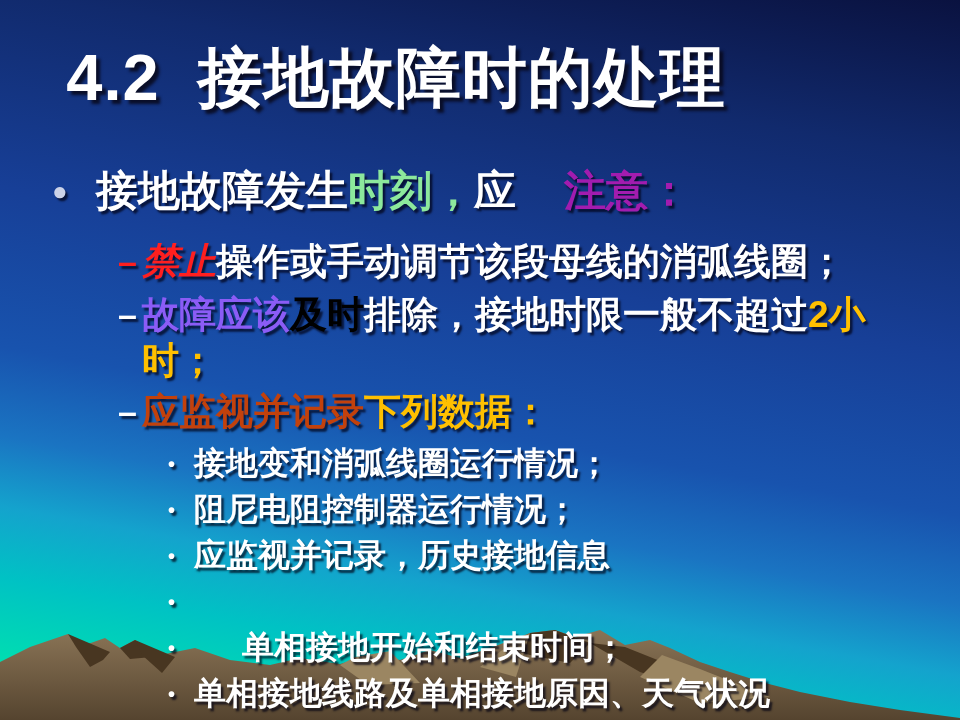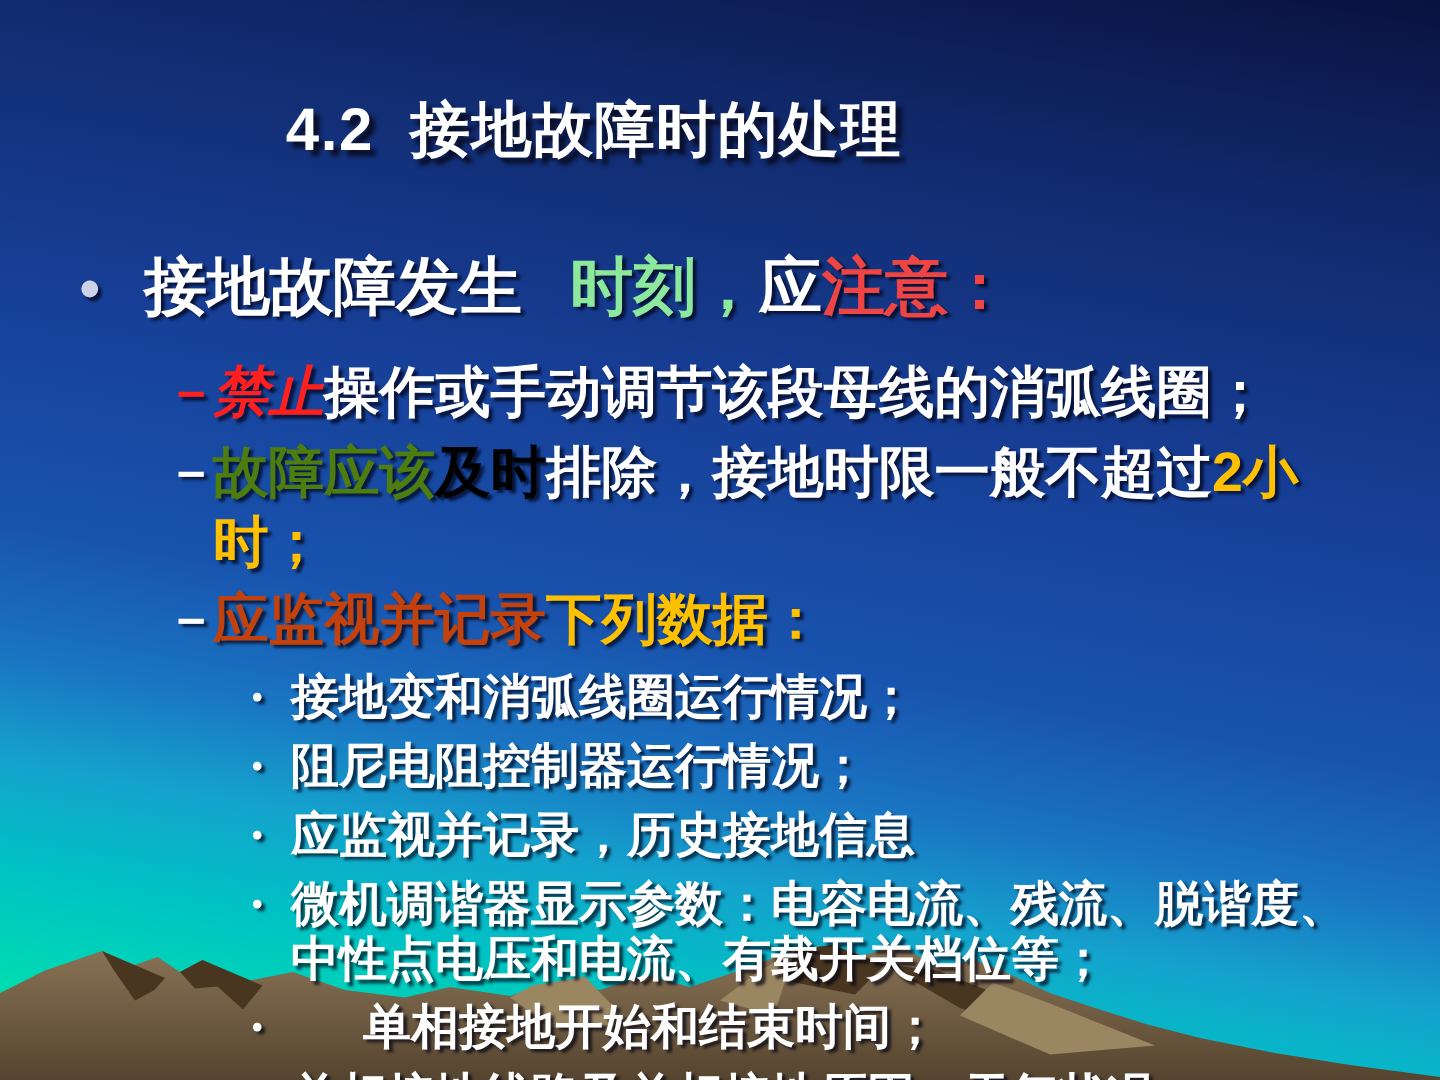"4.2 接地故障时的处理" .title { font-size: 40px -> 65px; top: 59px -> 34px }
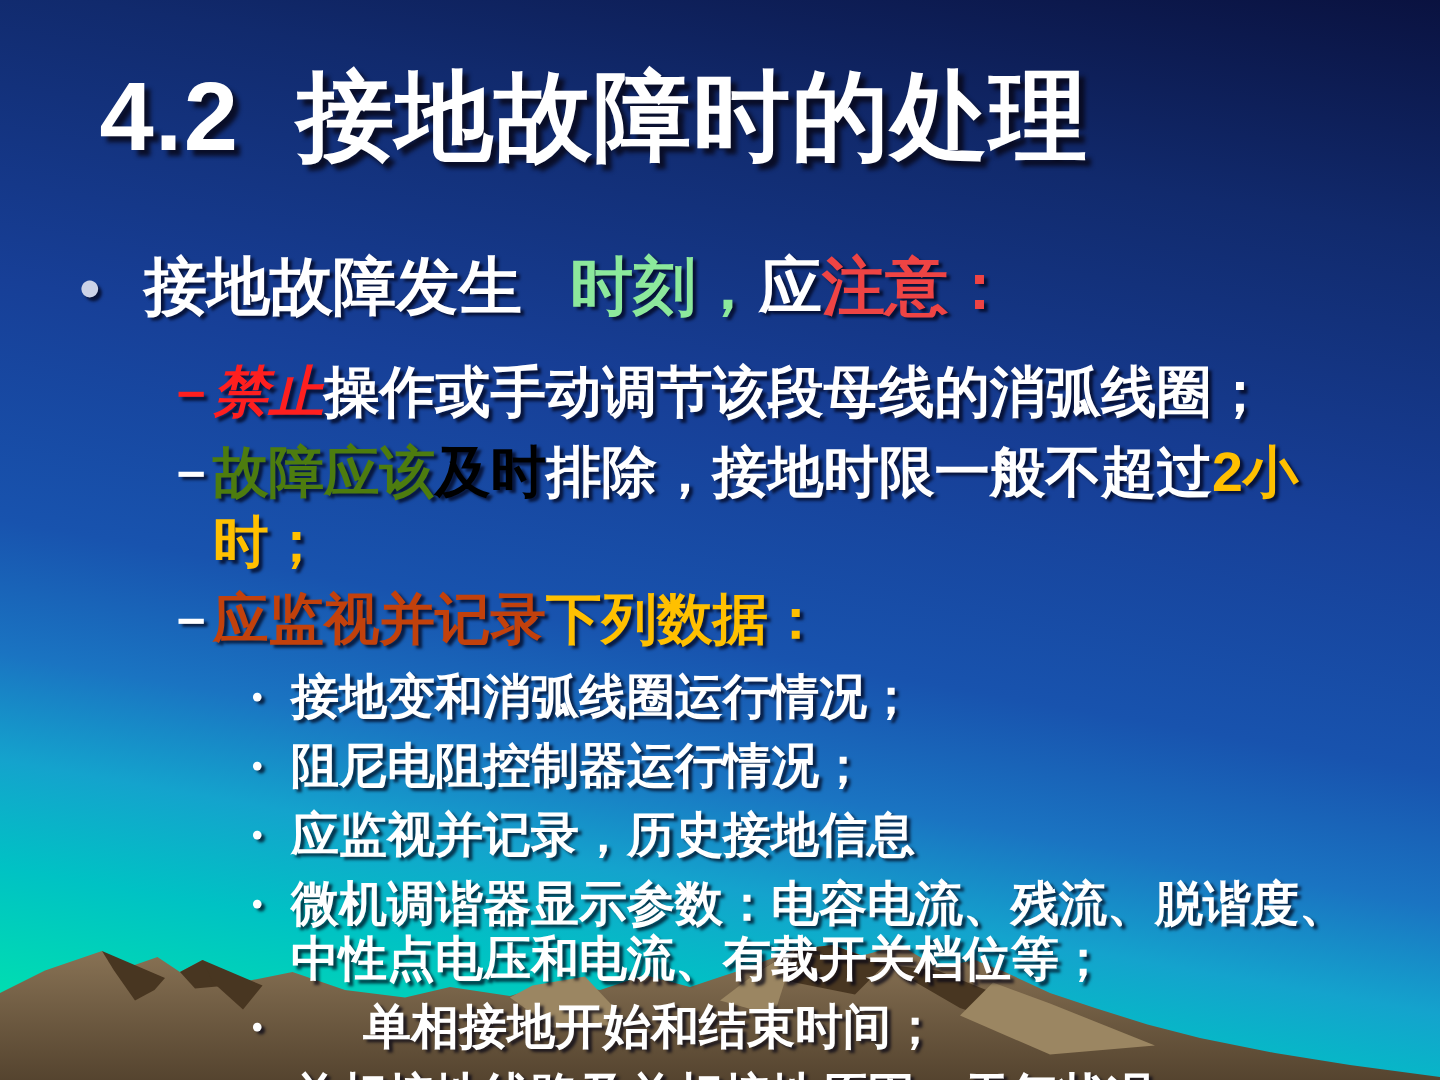"时刻，" span { margin-left: 32px -> none }
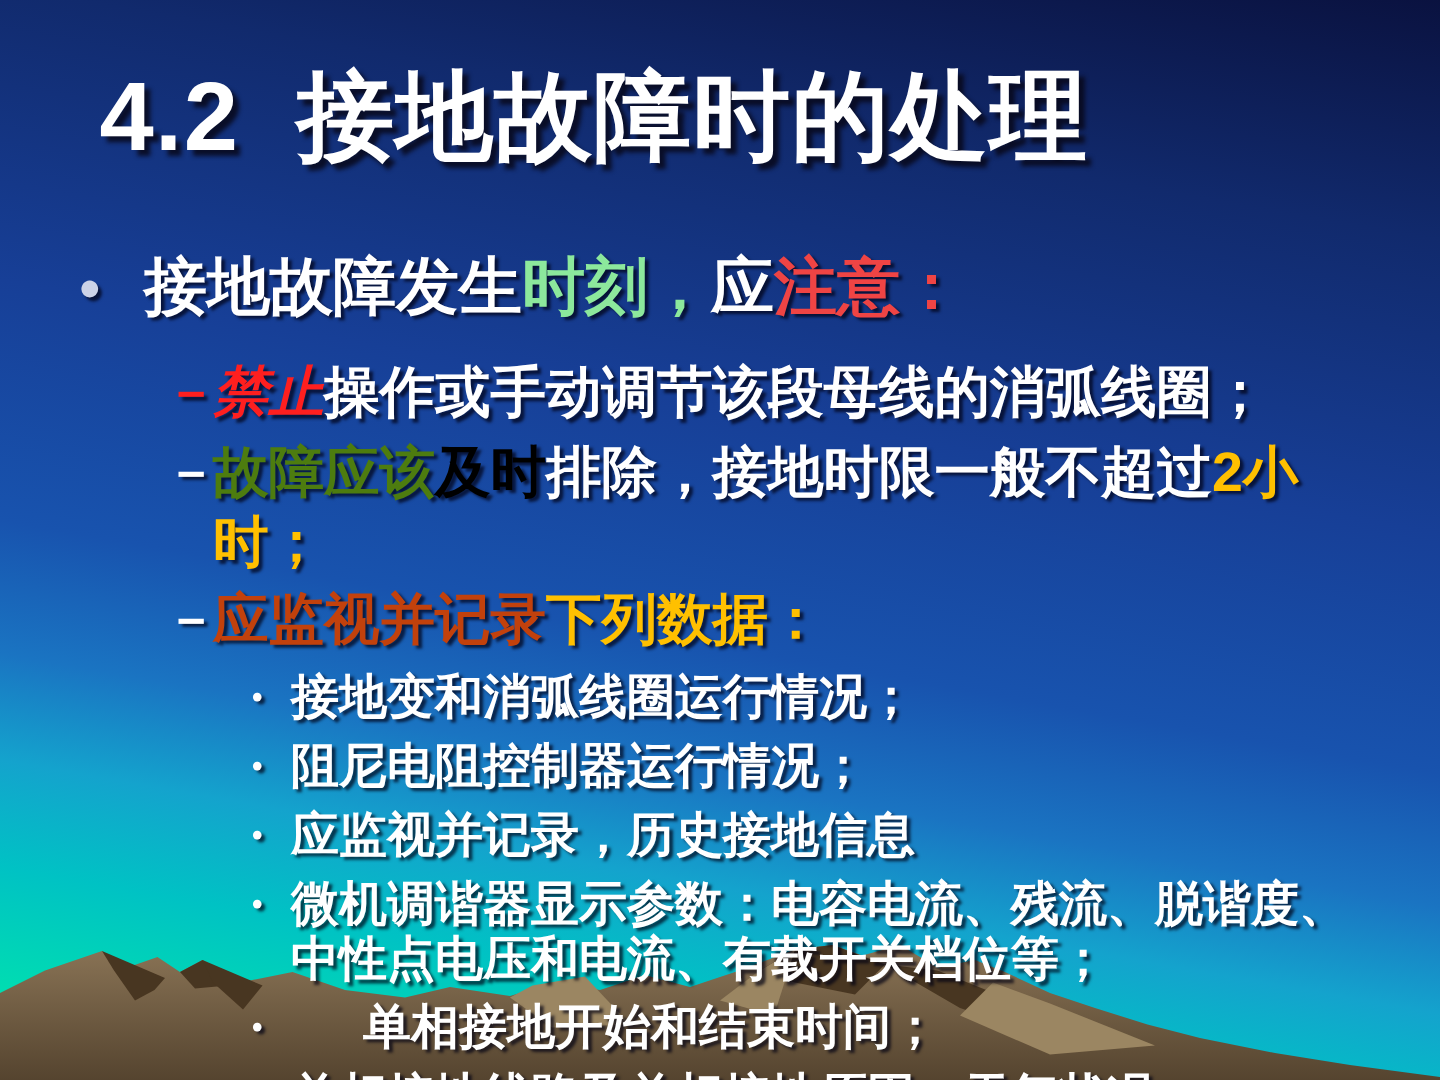"注意：" span { color: #ef4444 -> #a21caf; margin-left: none -> 48px }
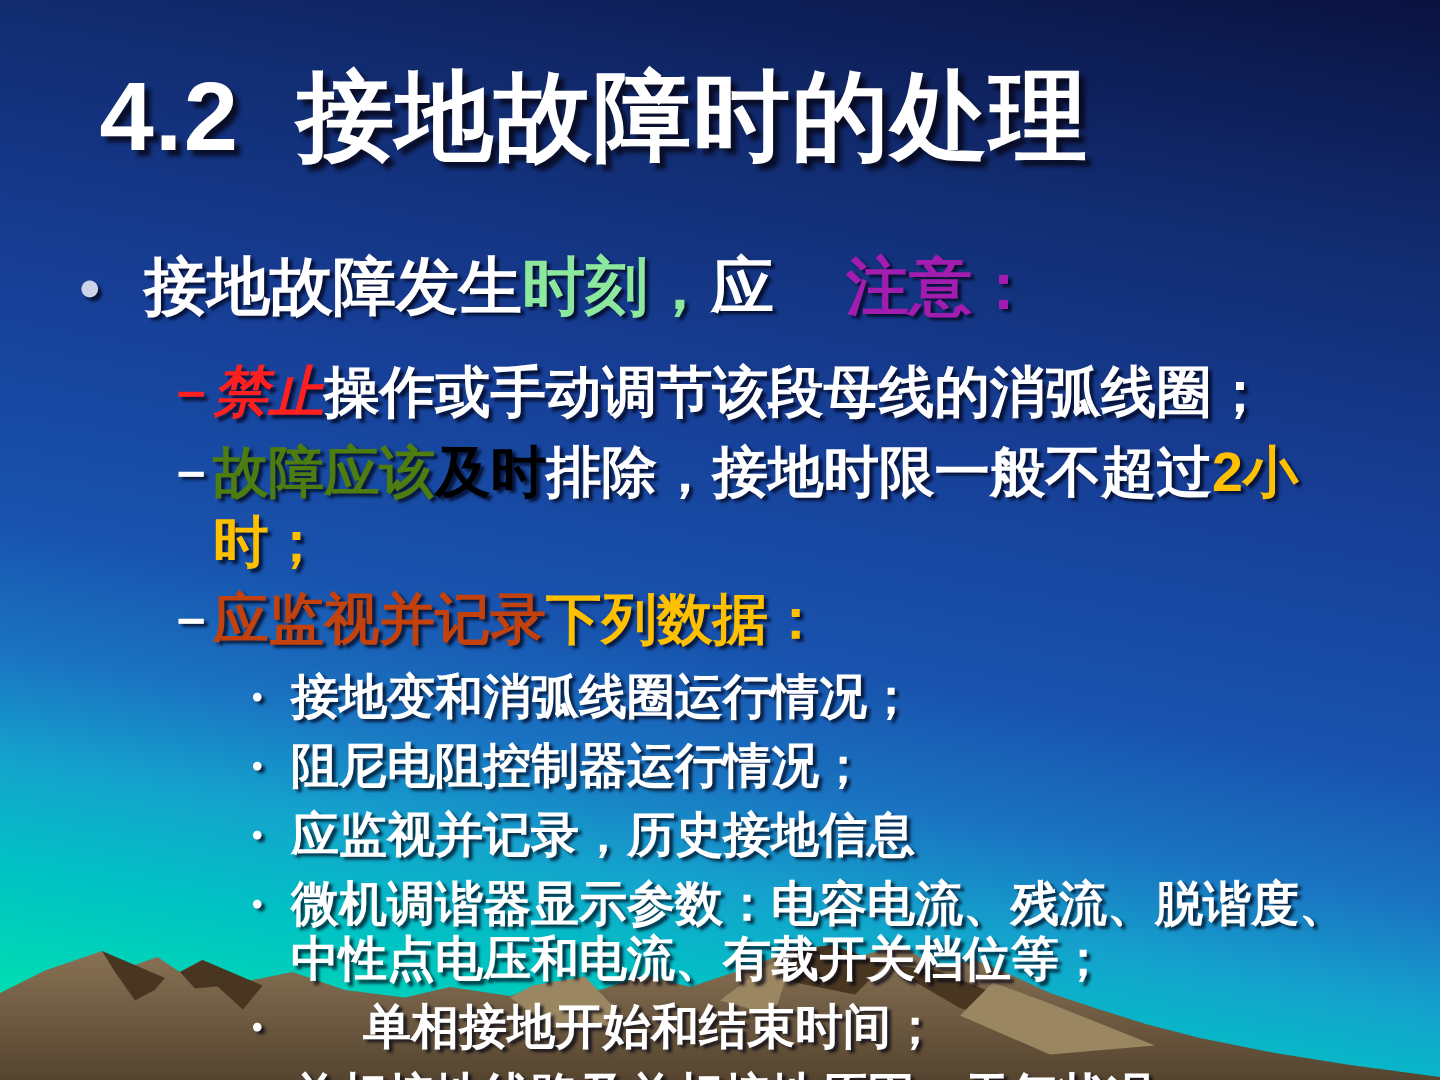"故障应该" span { color: #4d7c0f -> #8b5cf6 }
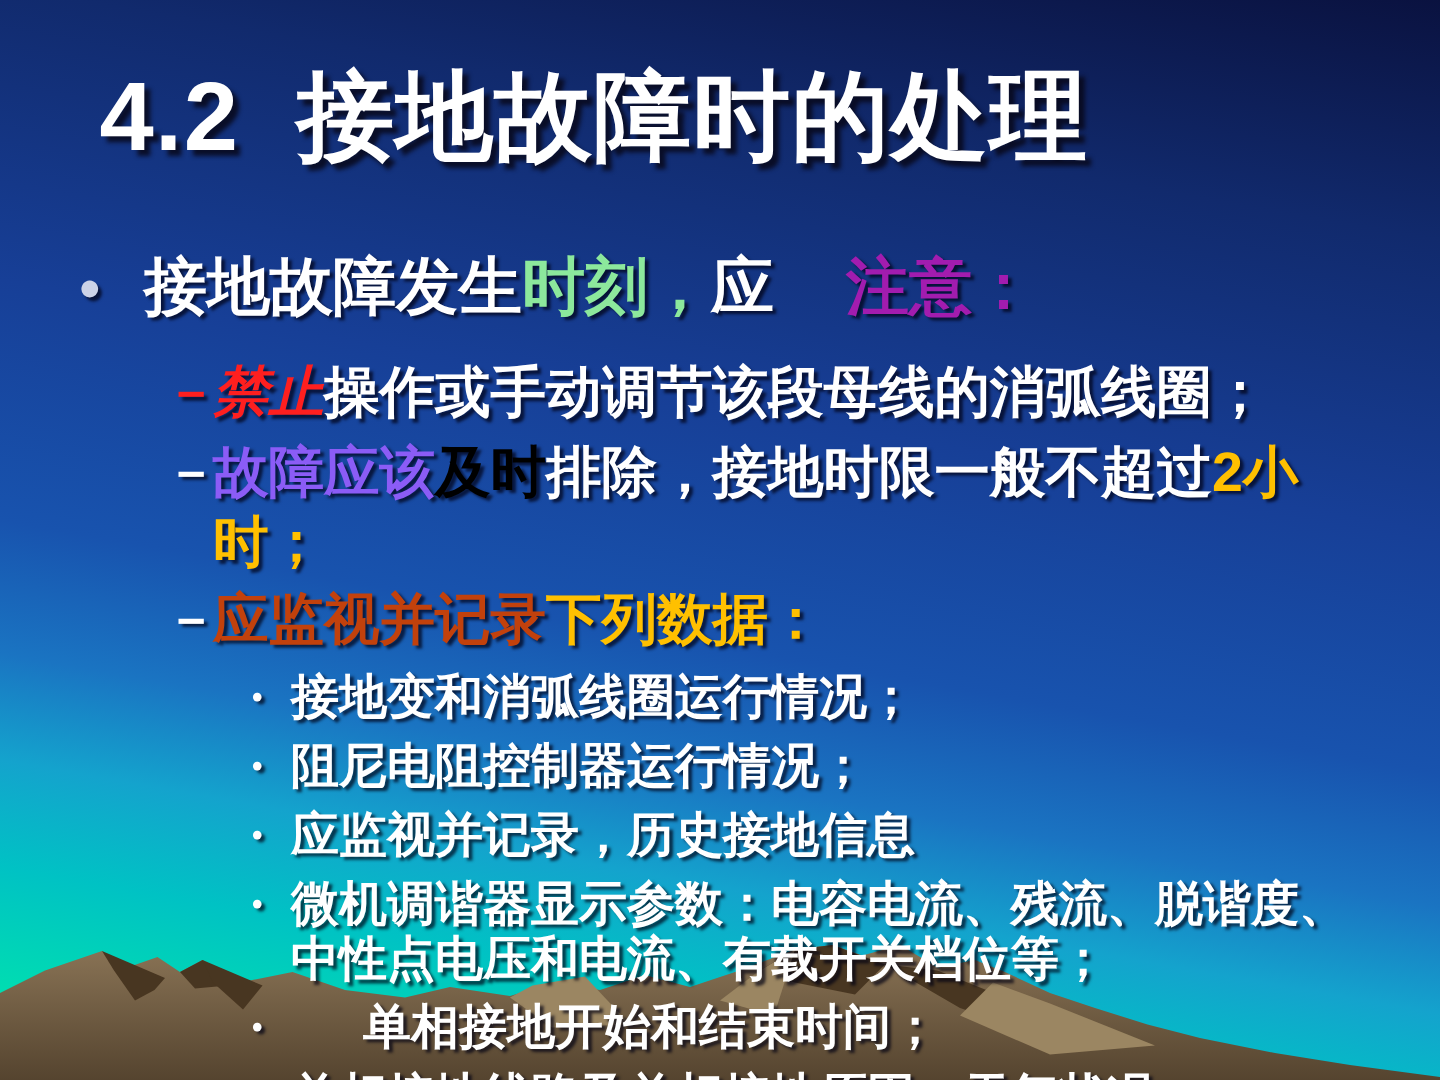"微机调谐器显示参数：电容电流、残流、脱谐度、" span { html: <span>微机调谐器显示参数：电容电流、残流、脱谐度、</span> -> none }
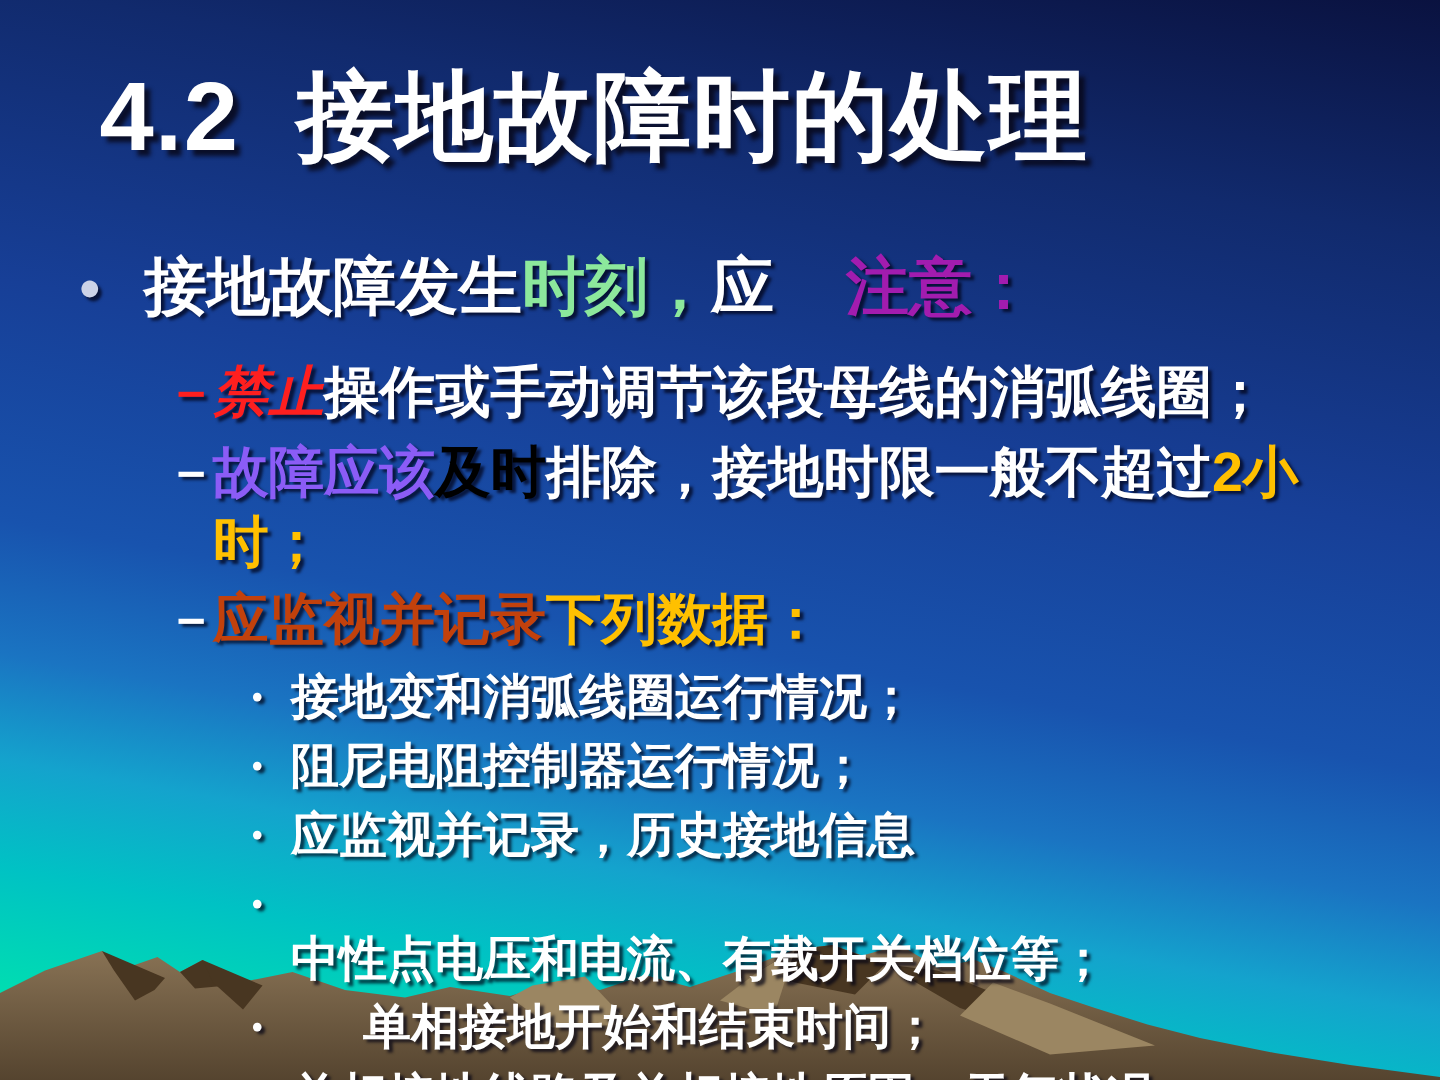"中性点电压和电流、有载开关档位等；" span { html: <span>中性点电压和电流、有载开关档位等；</span> -> none }
